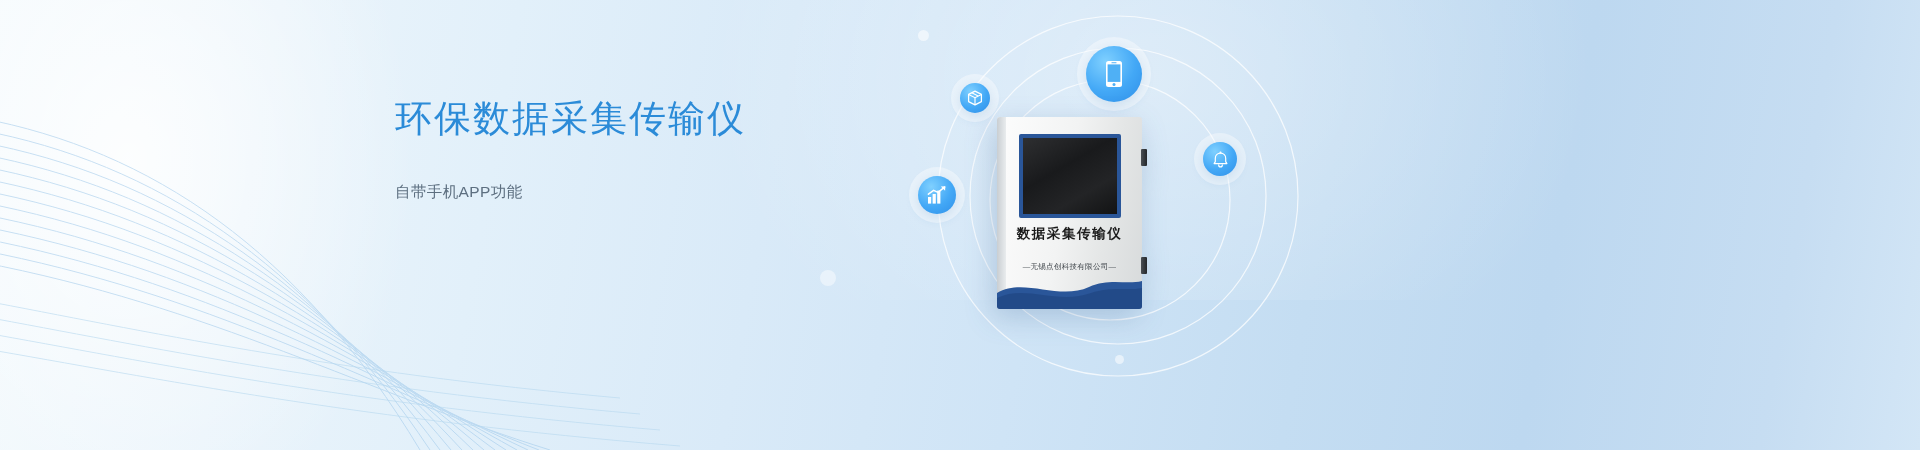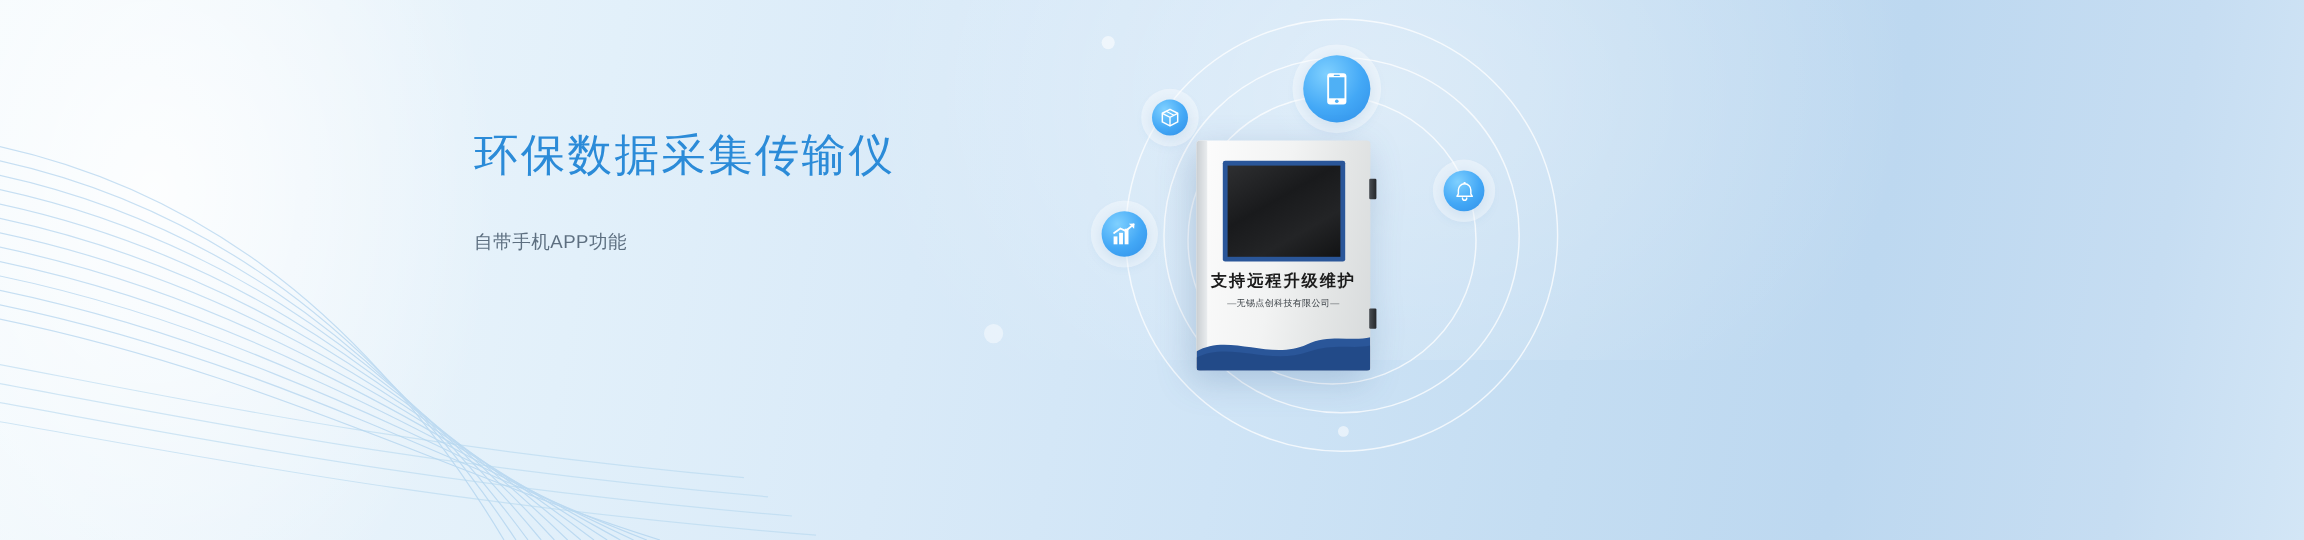"环保数据采集传输仪" #copy { margin-top: 11px -> none }
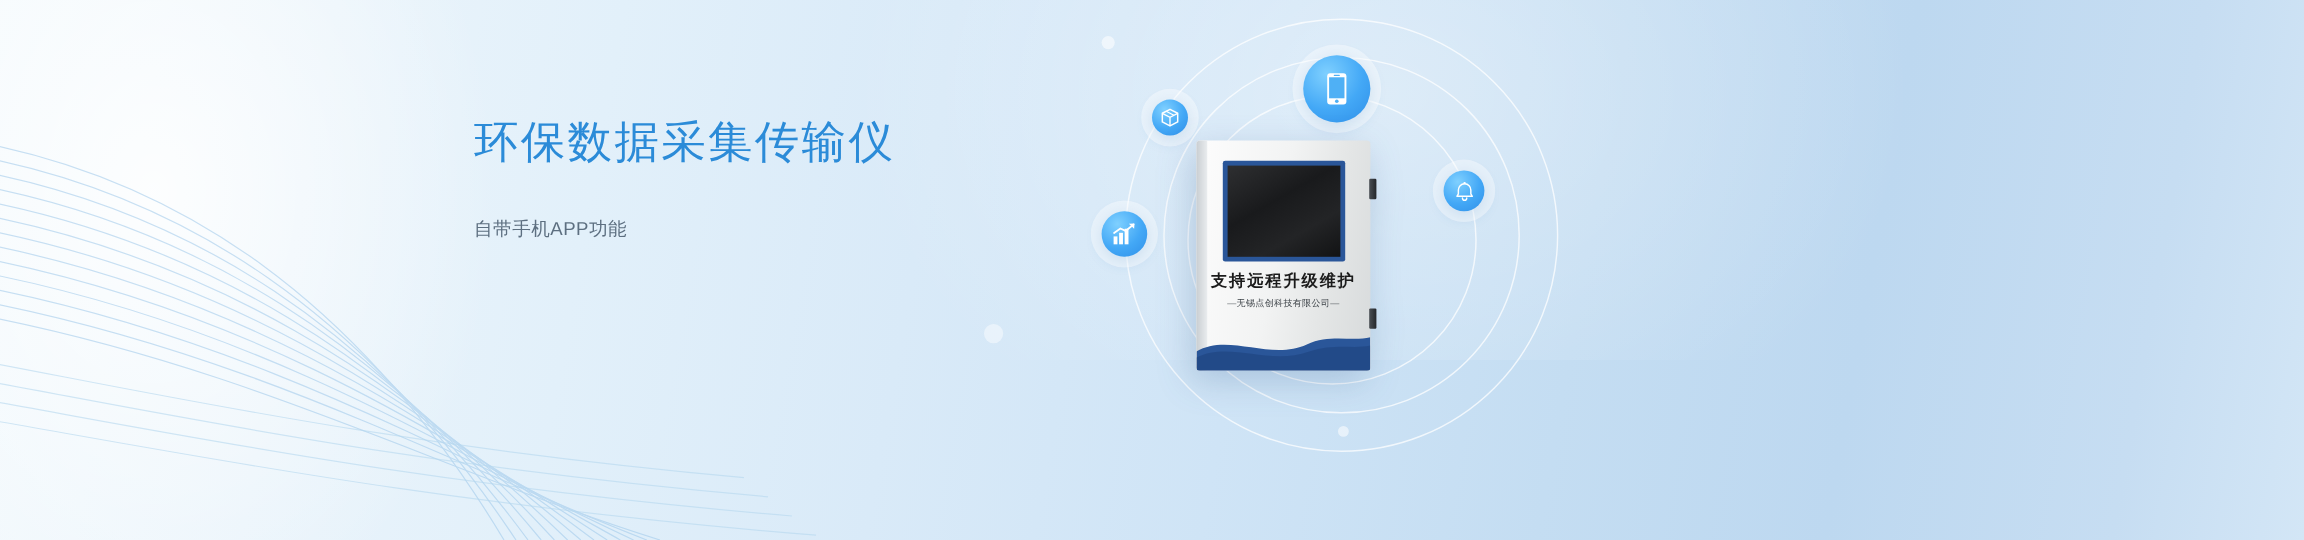"支持远程升级维护" div.name { text: 支持远程升级维护 -> 数据采集传输仪 }
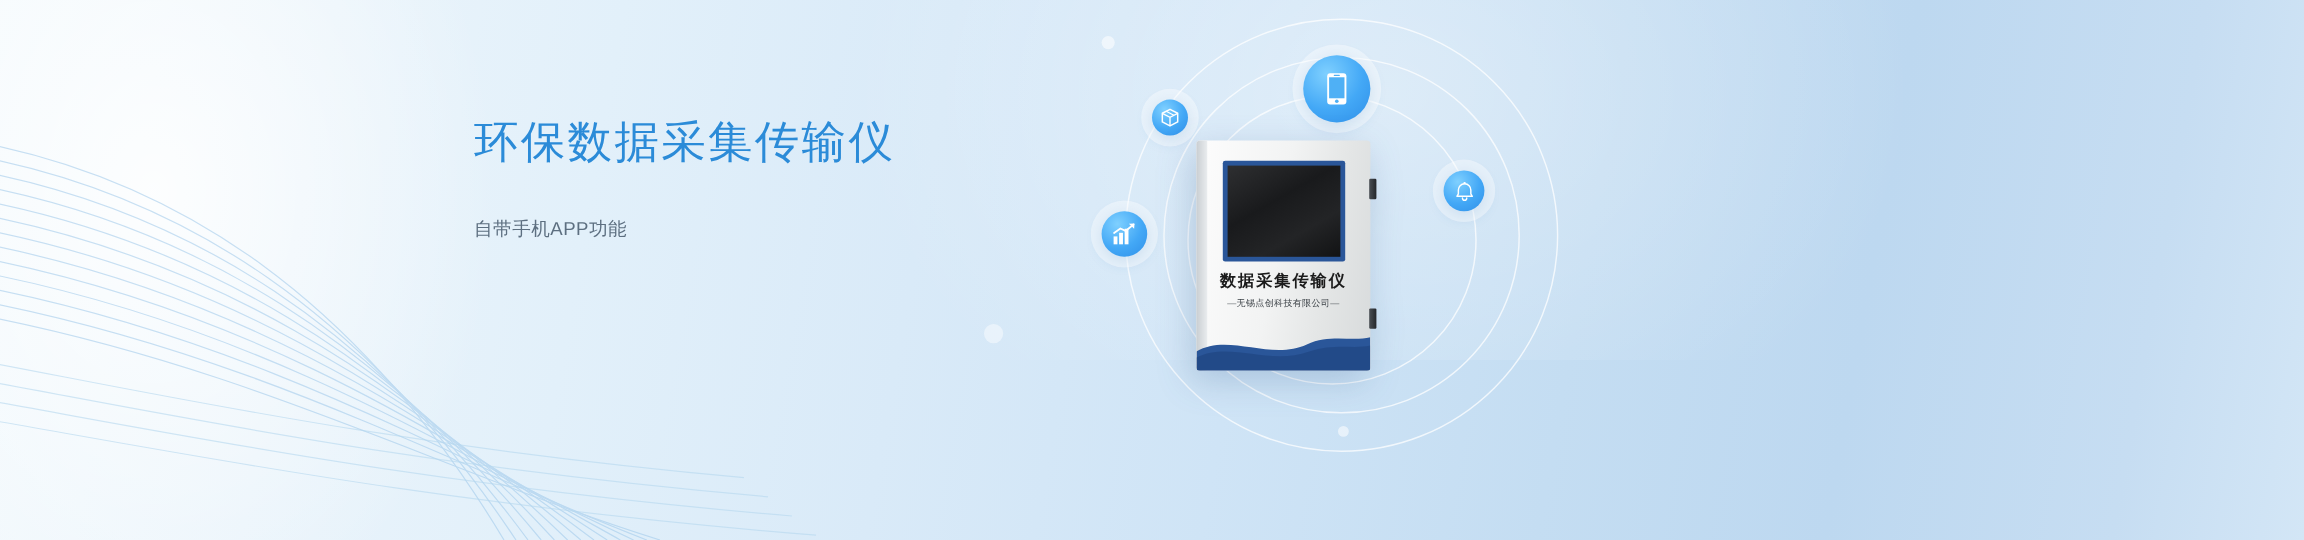"—无锡点创科技有限公司—" #device-label .company { margin-top: 5px -> 19px }
